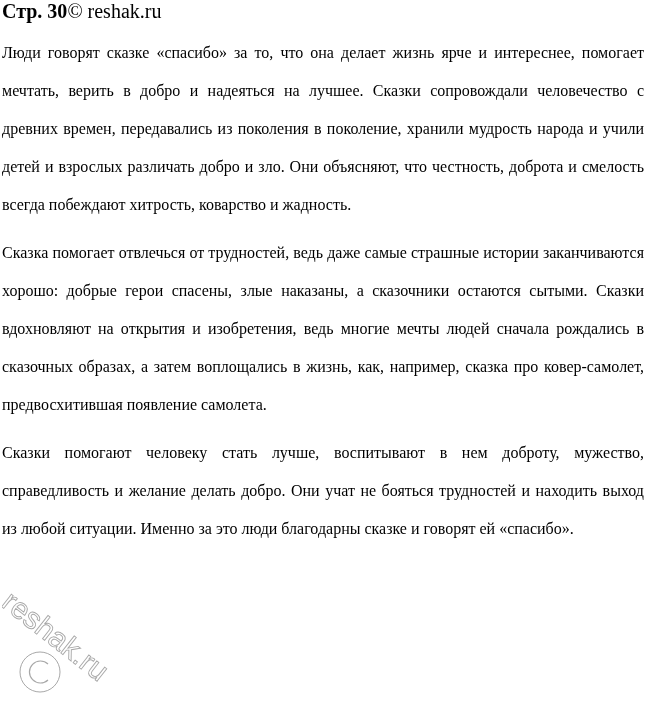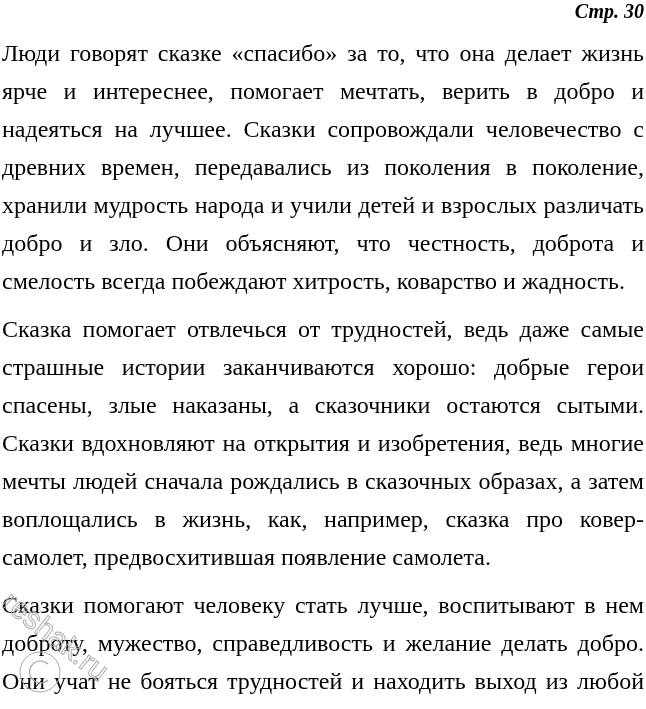"Стр. 30" .header-row { font-style: italic -> none; justify-content: flex-end -> flex-start }
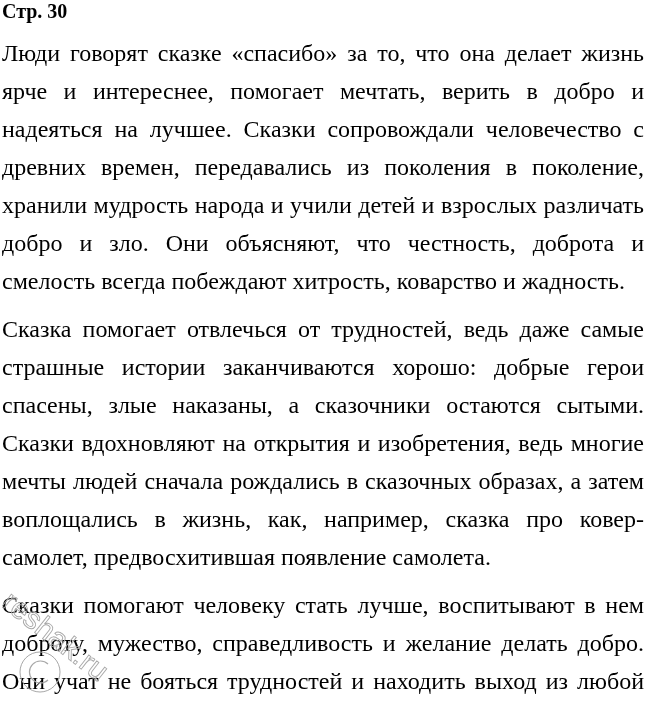"© reshak.ru" span.copyright { html: none -> <span>© reshak.ru</span> }
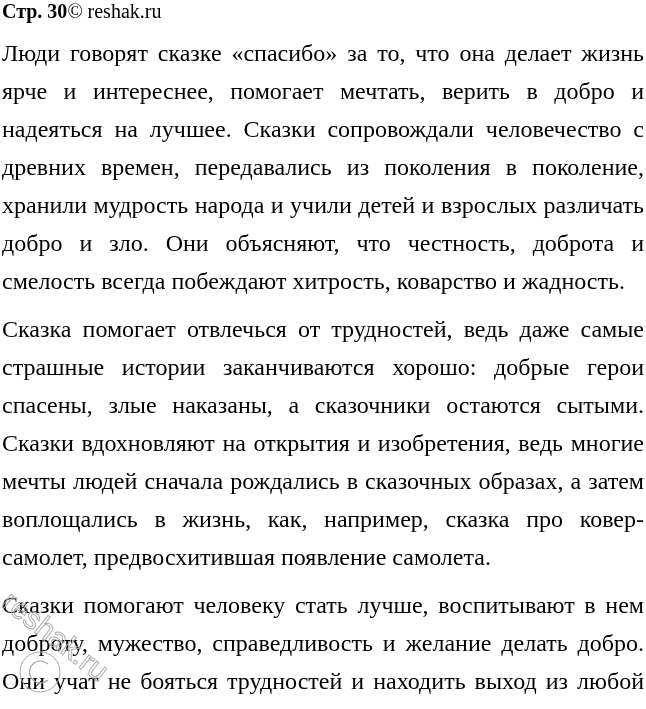"Люди говорят сказке «спасибо» за" .para { font-size: 24px -> 16px }
